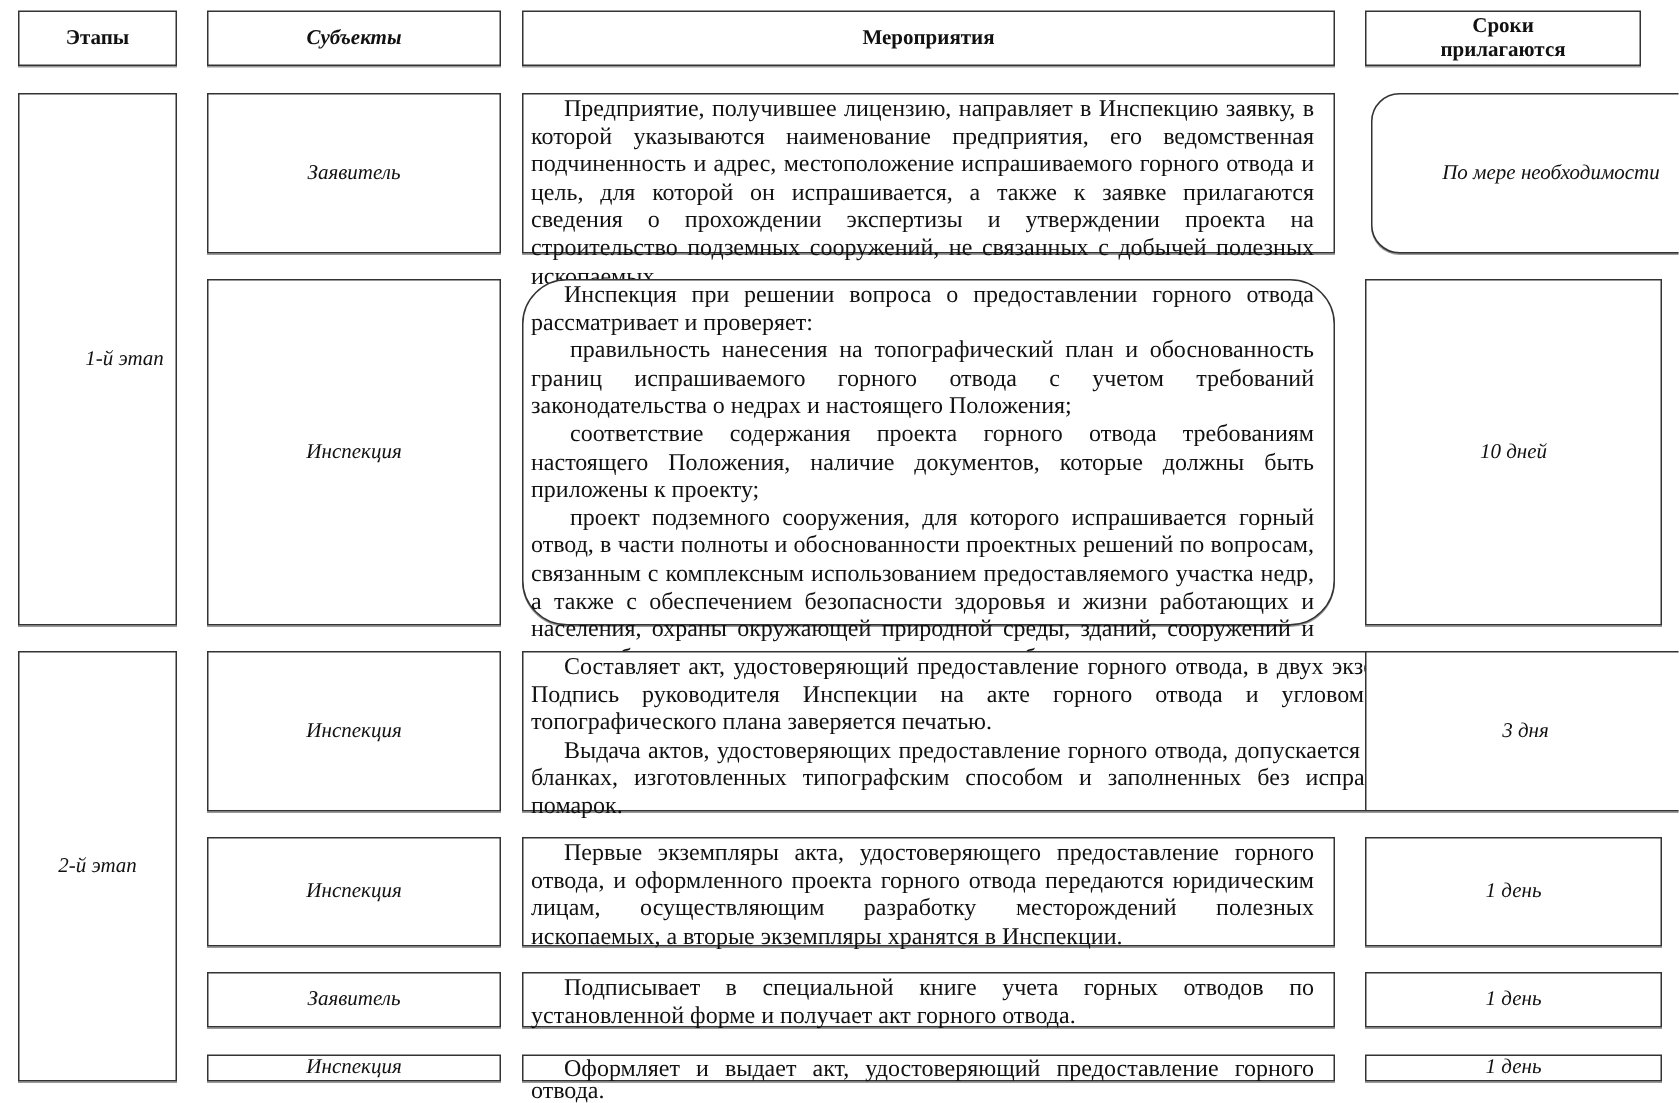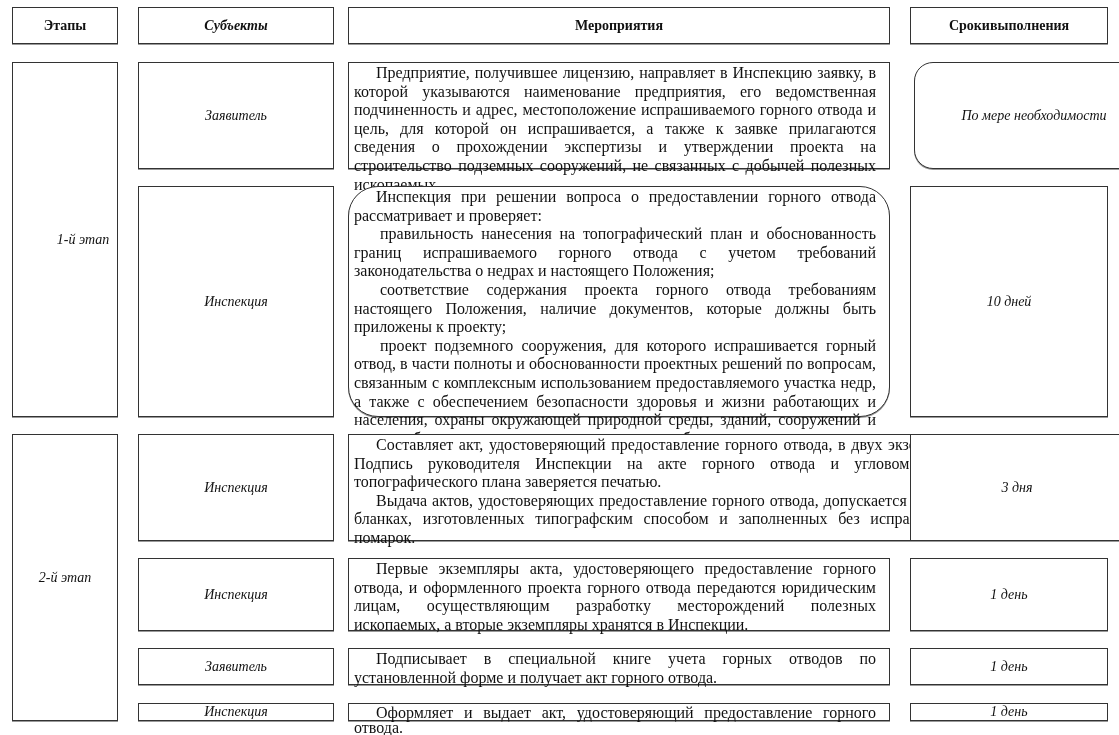"Сроки" div.box { flex-direction: none -> column; width: 198px -> 184px }
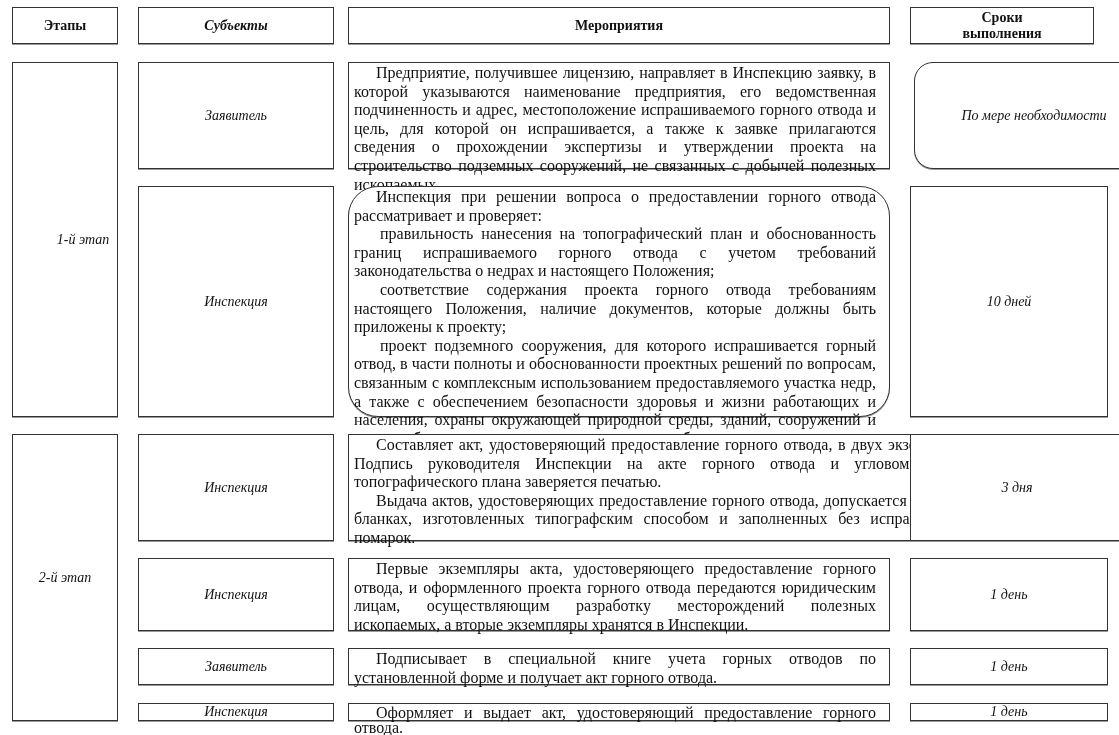"выполнения" span { text: выполнения -> прилагаются }
